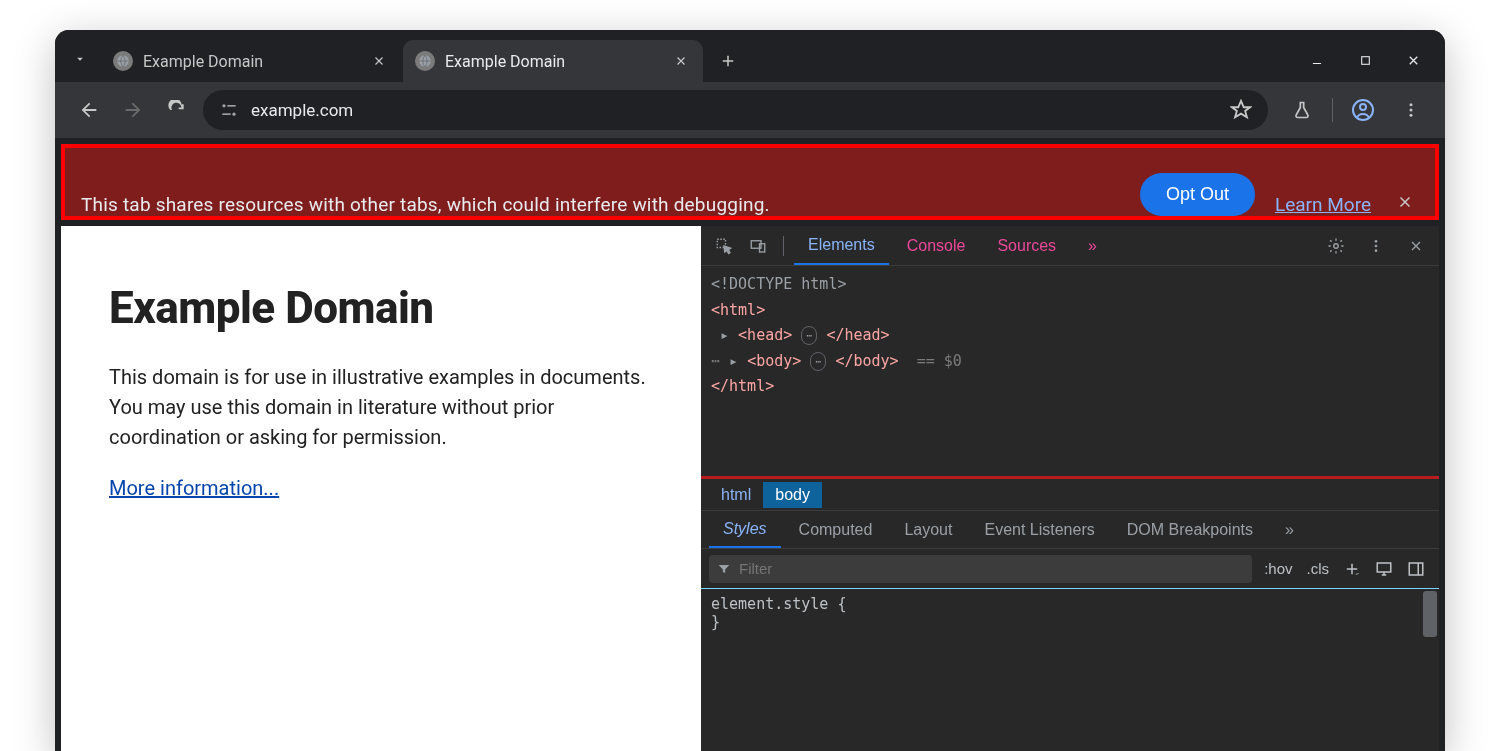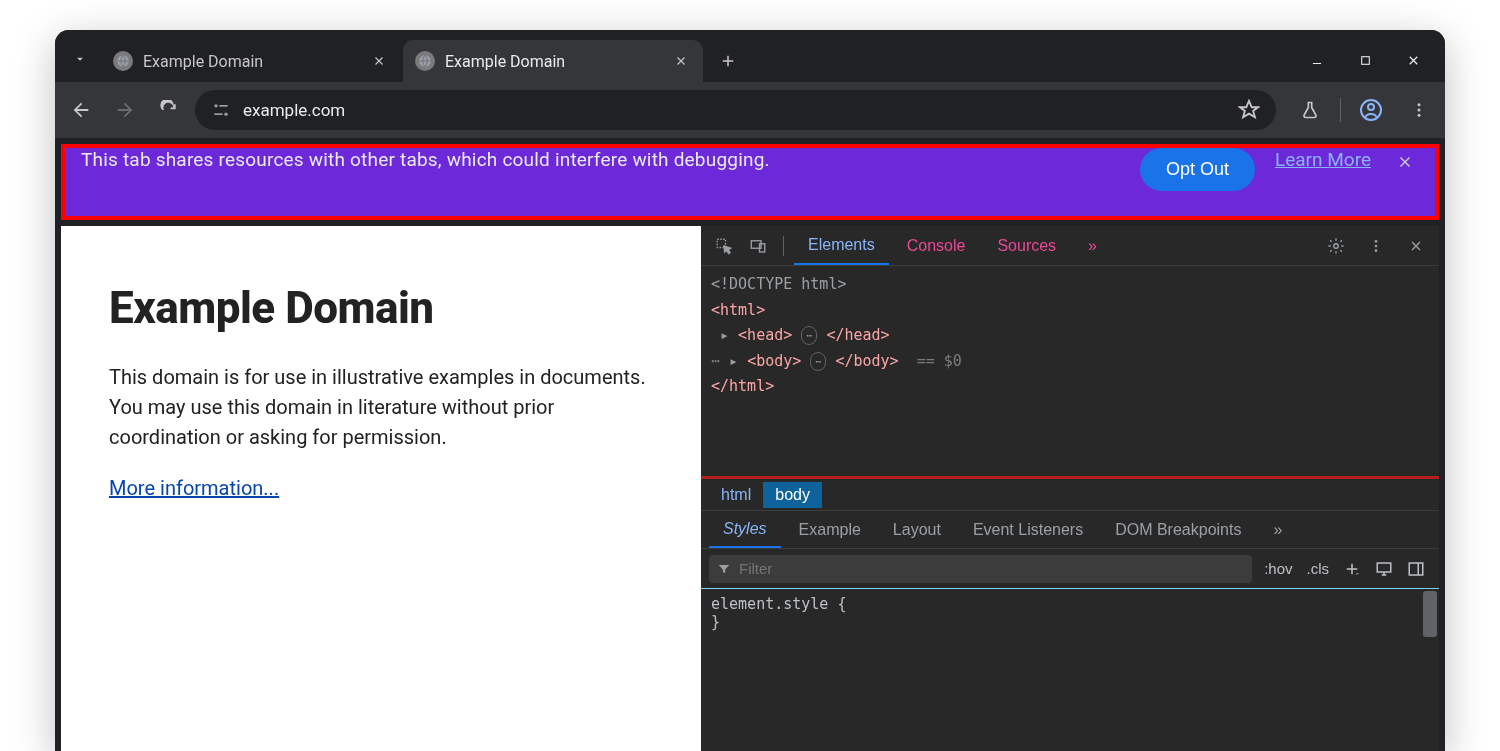"example.com" .toolbar { padding: 0 8px -> 0 16px }
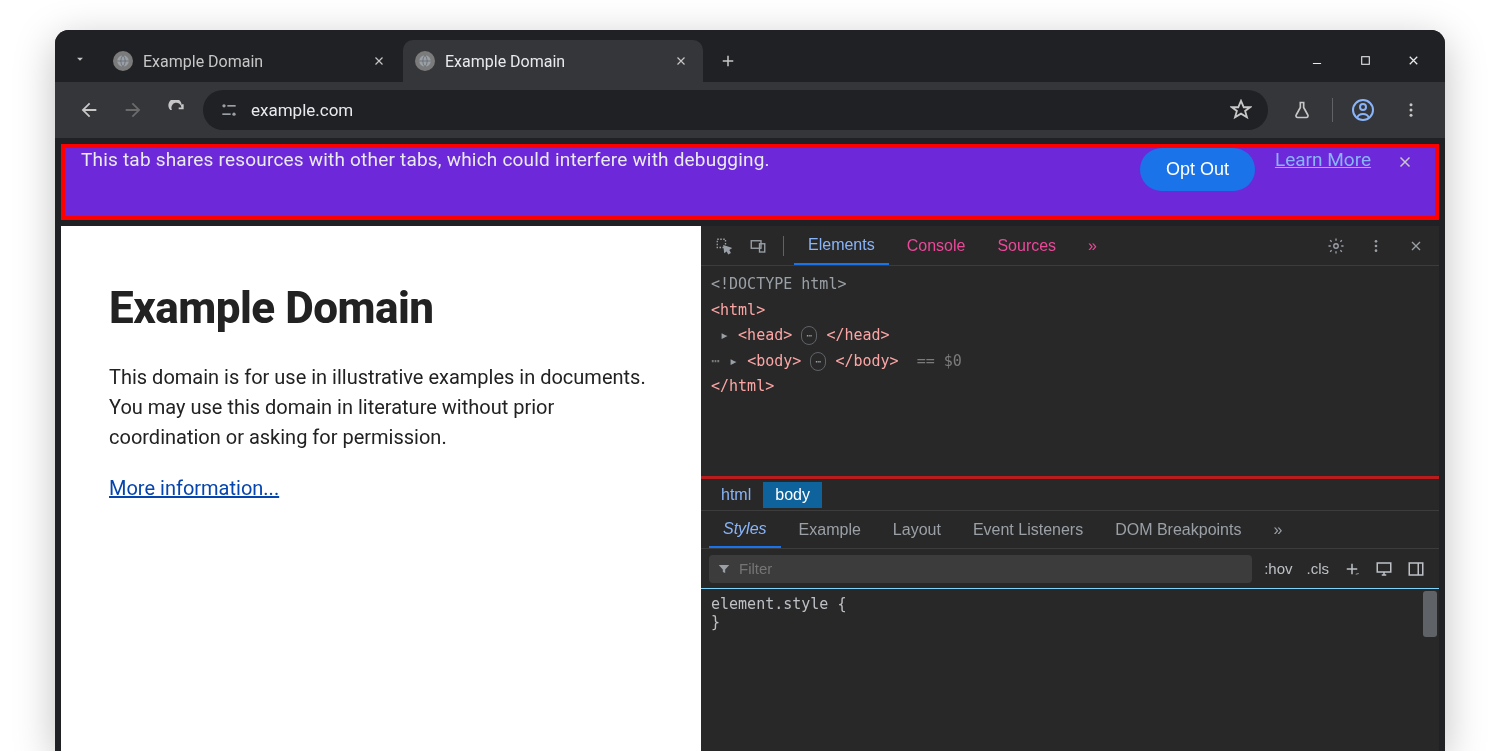"This tab shares resources with" .infobar { align-items: flex-start -> flex-end; background: #6d28d9 -> #7f1d1d }
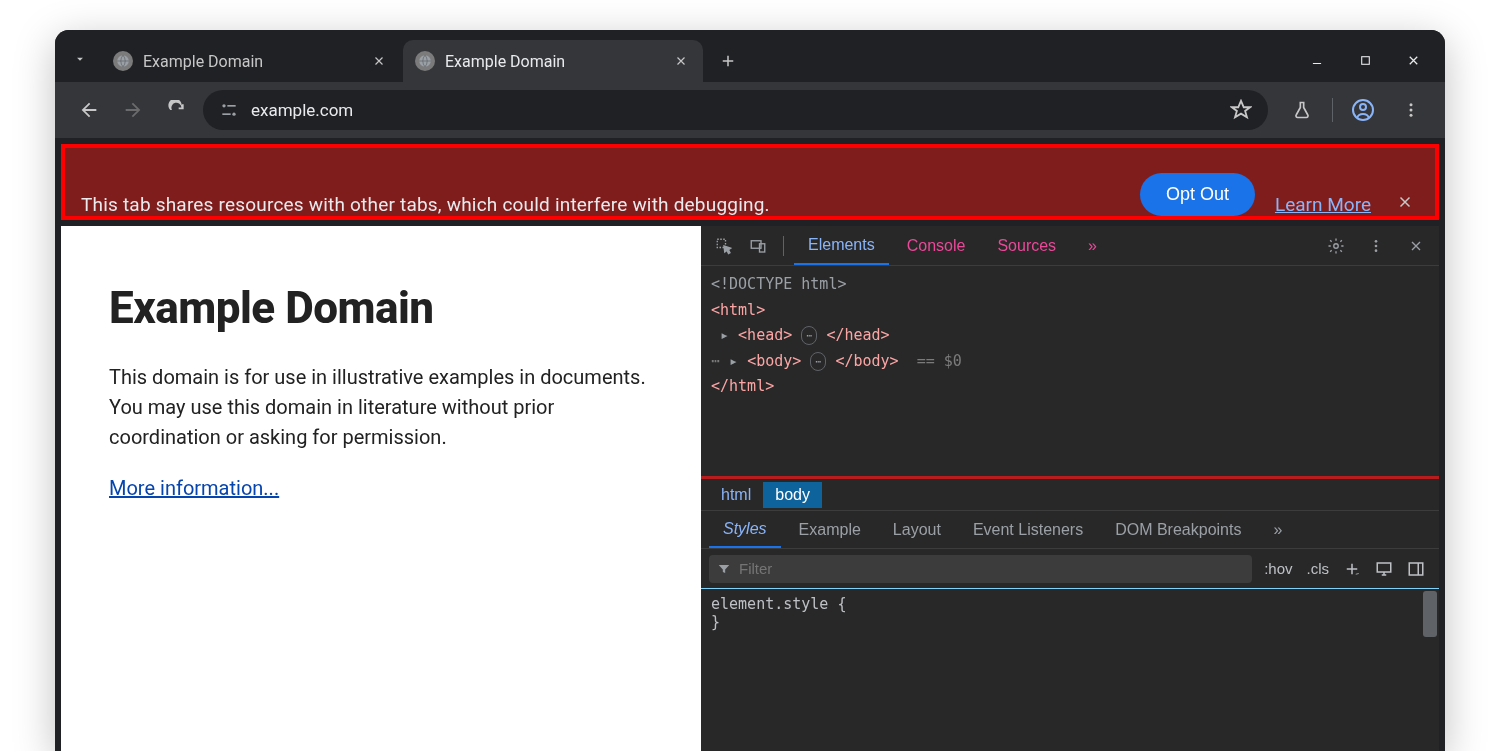"Example" div.st-tab { text: Example -> Computed }
